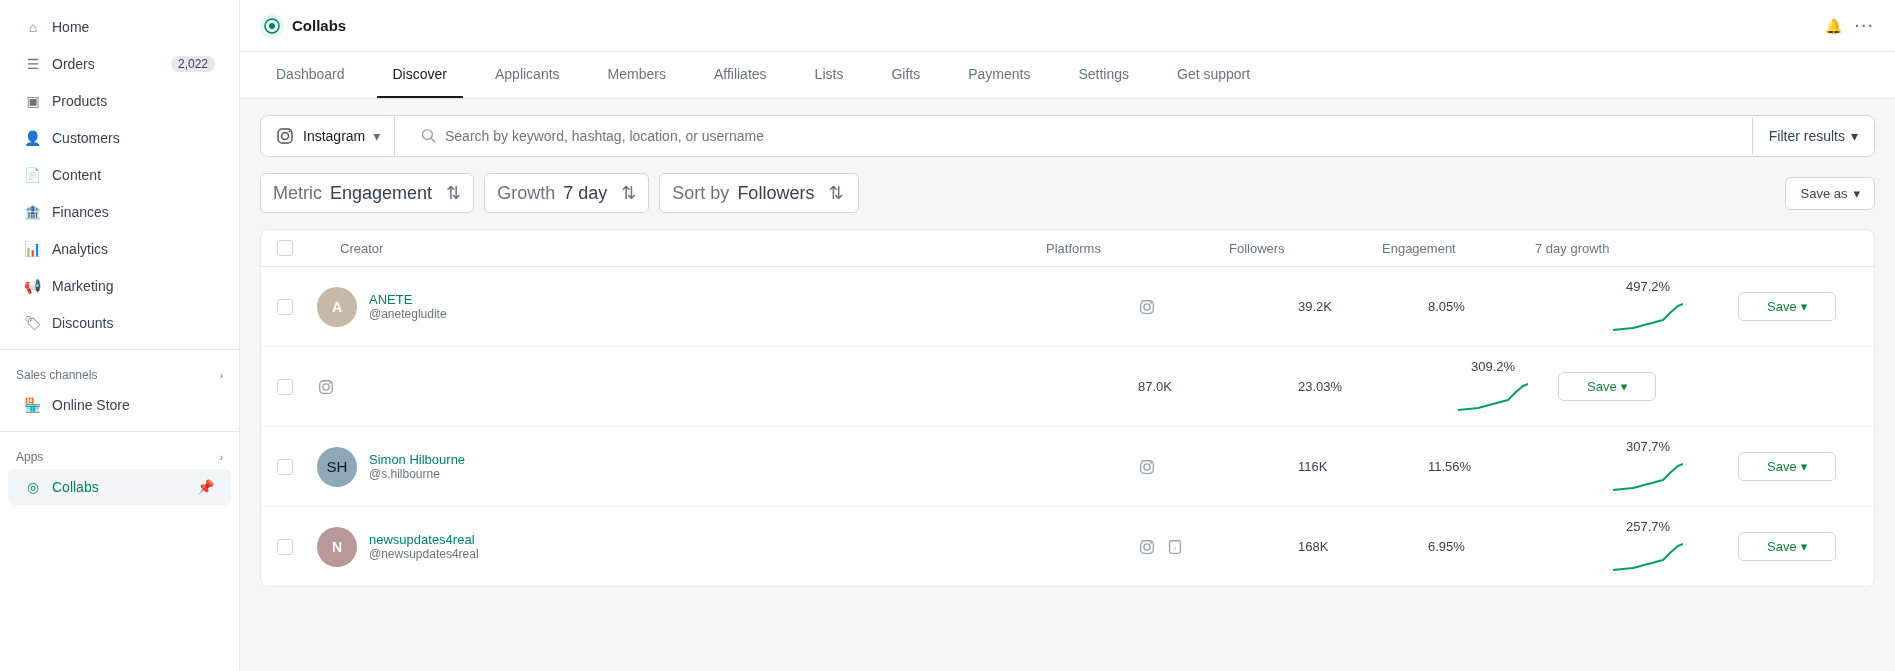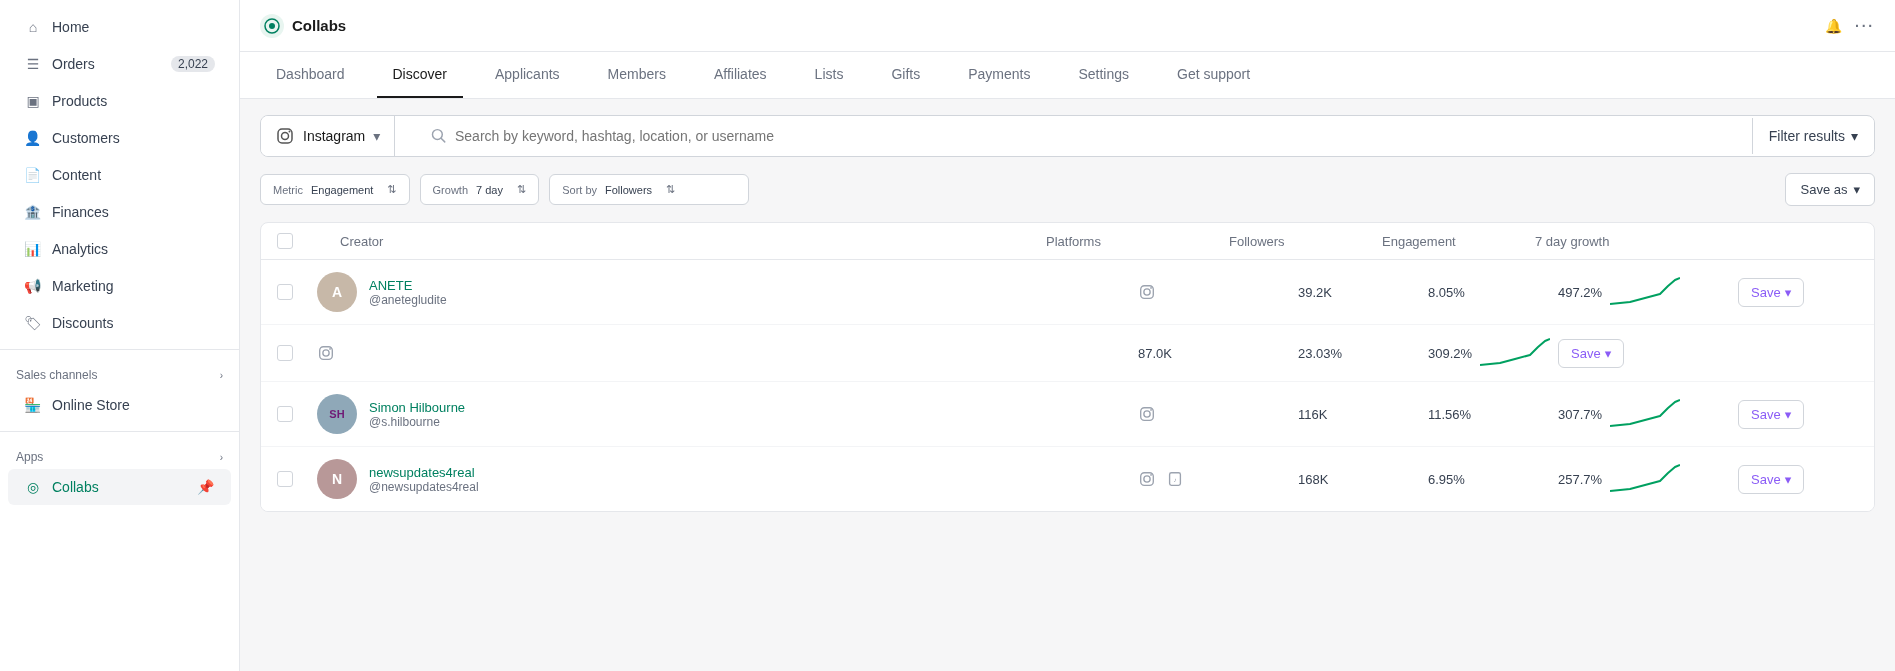"Instagram" .search-row { gap: 22px -> 12px }
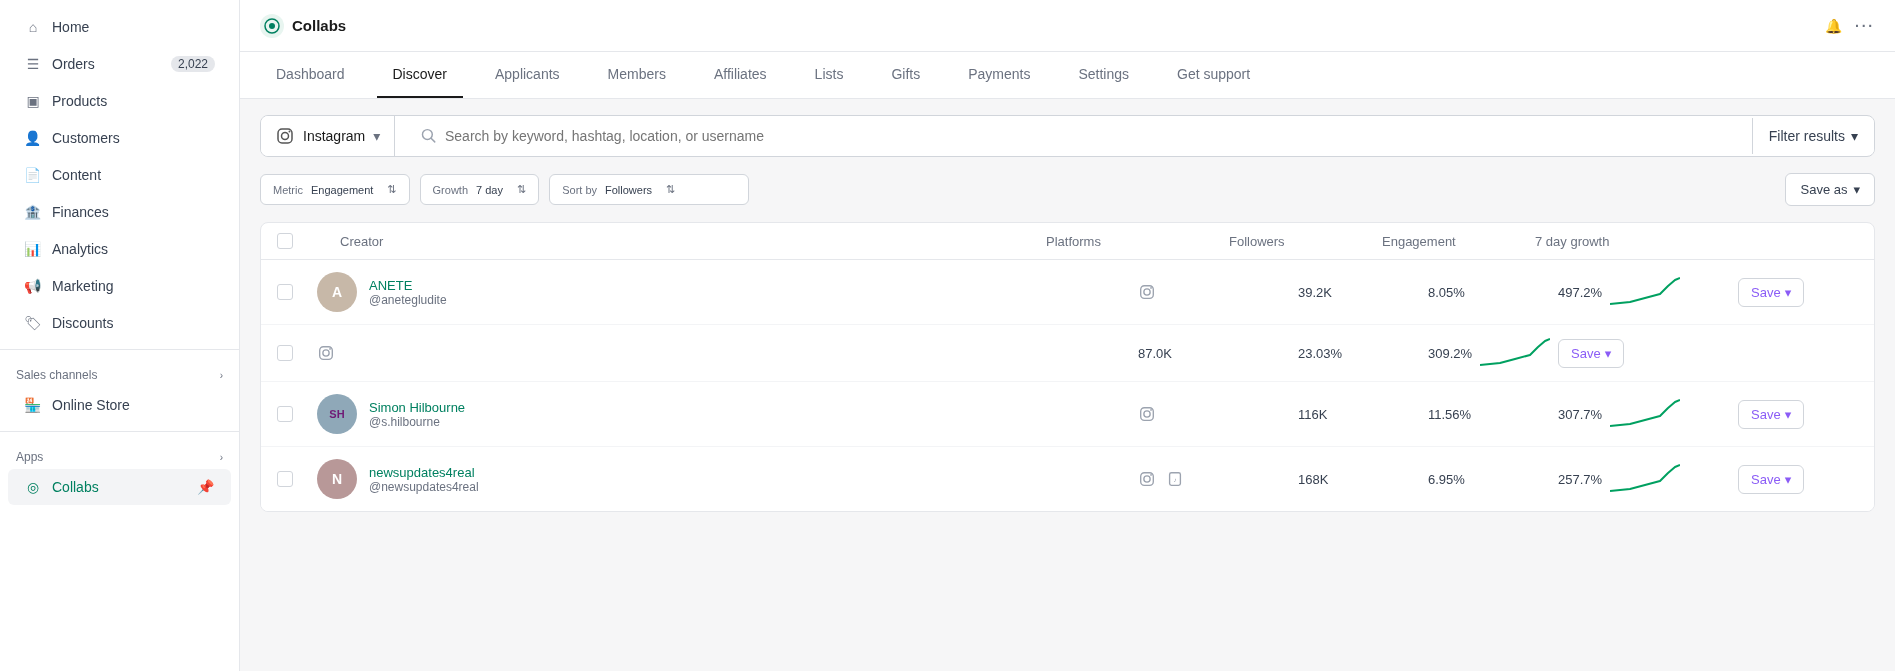"Metric" .filter-select { font-size: 11px -> 18px }
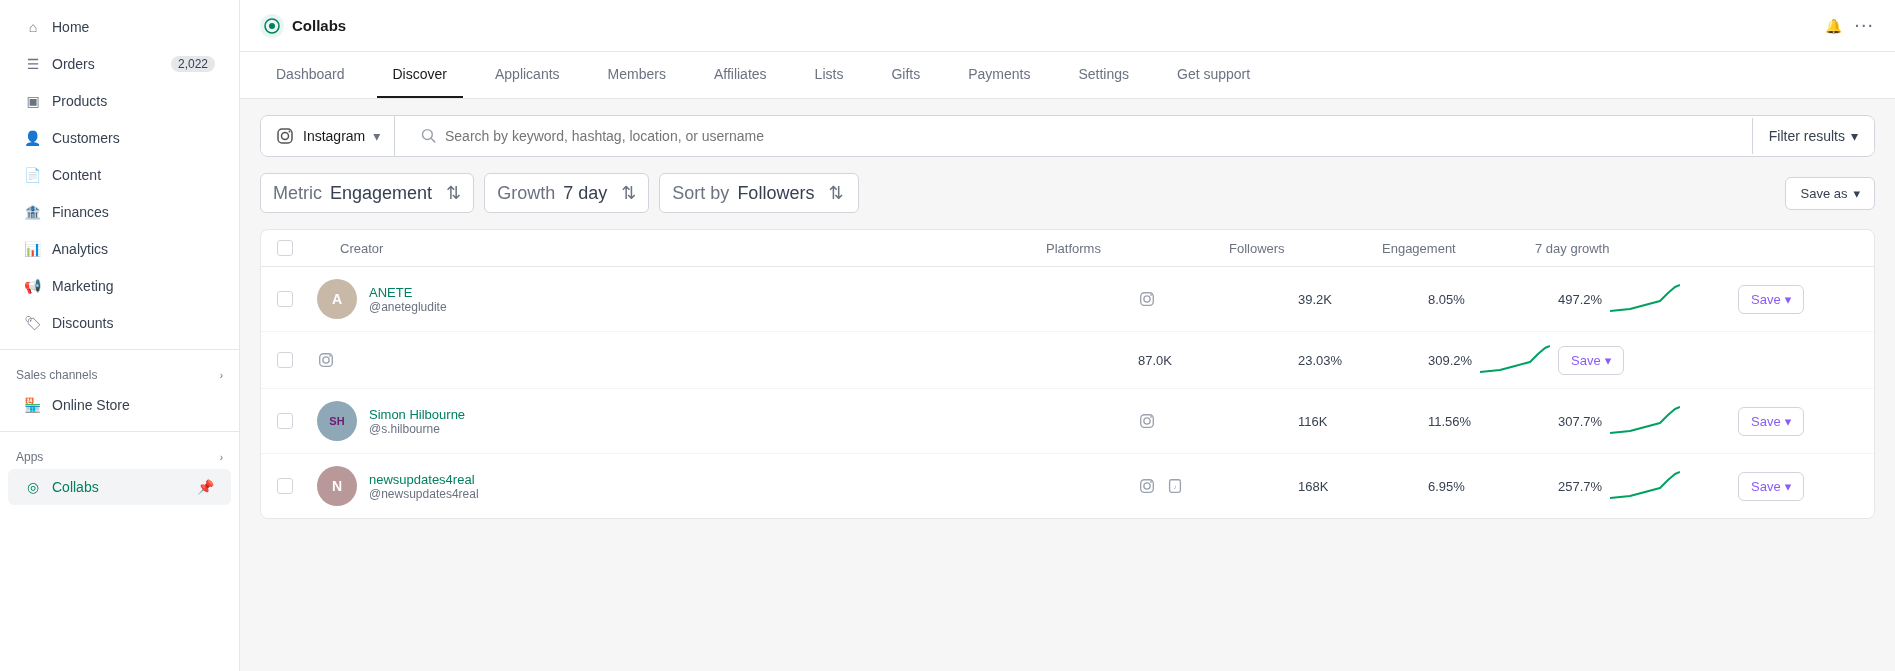"497.2%" .growth-cell { flex-direction: none -> column }
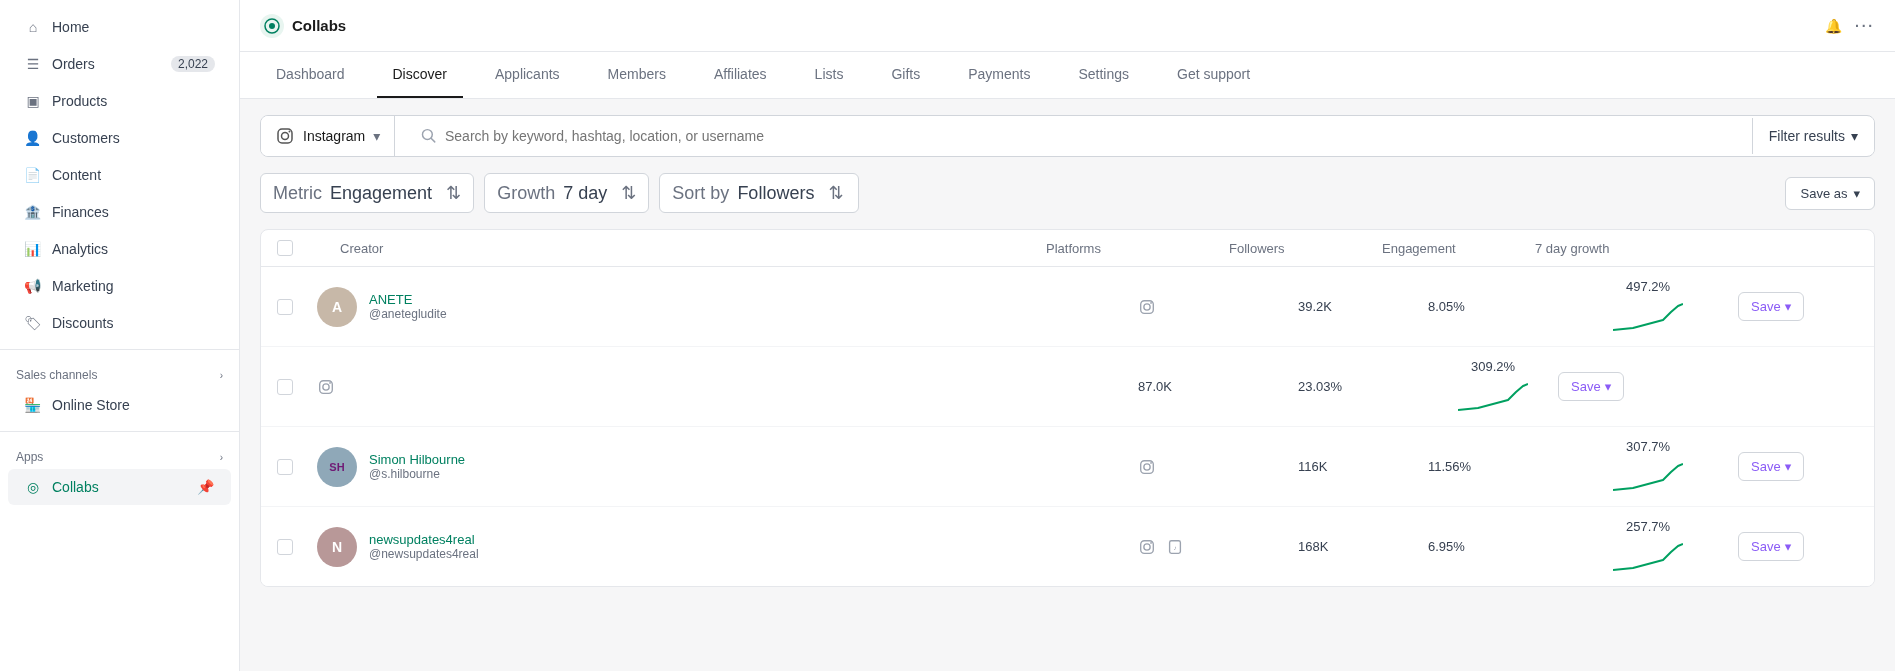"Save" .save-btn { color: #8b5cf6 -> #15803d; padding: 6px 12px -> 6px 28px }
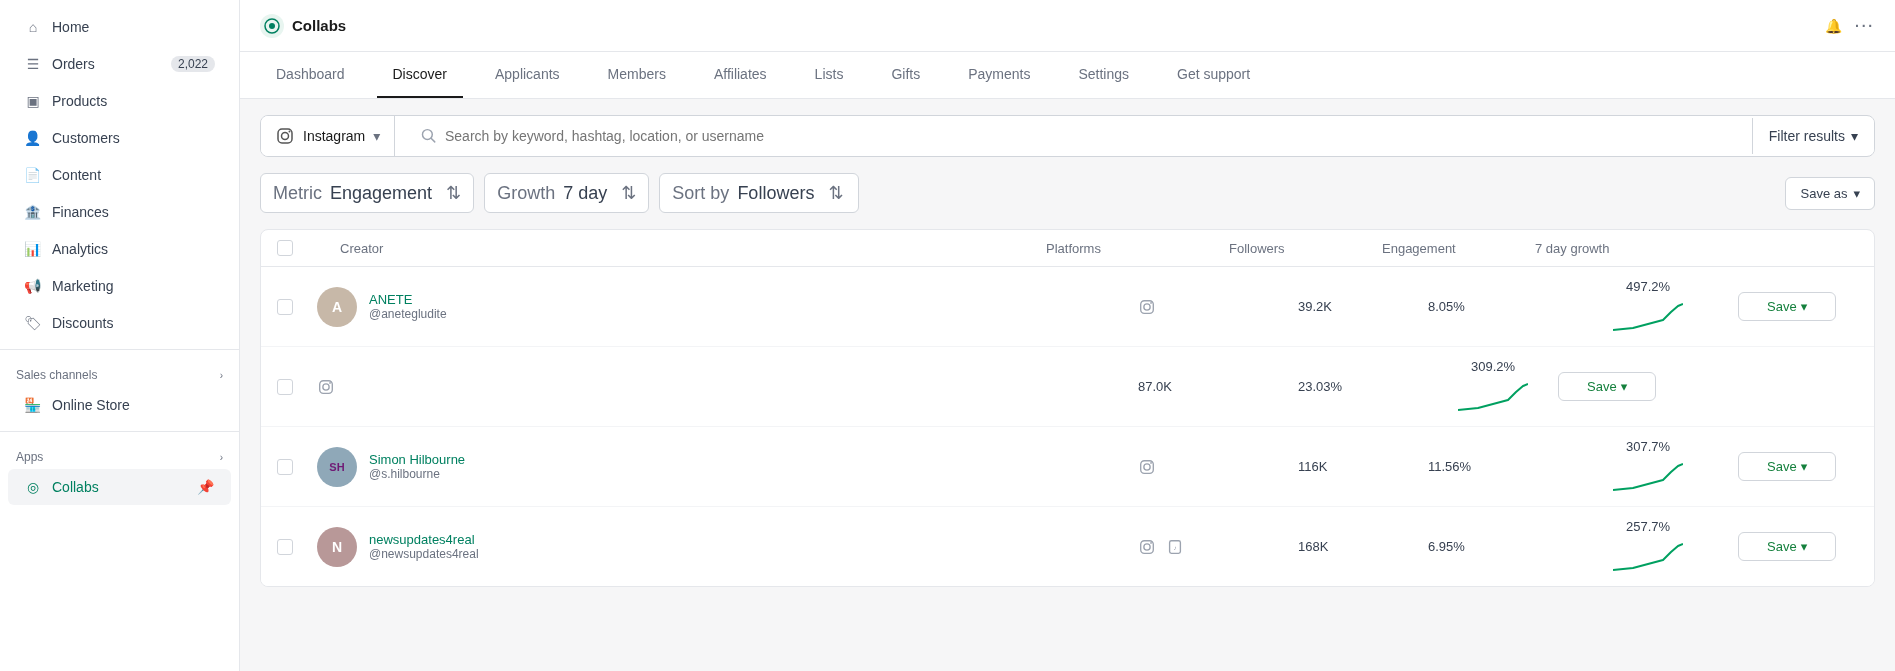"SH" div.avatar { color: #701a75 -> #0f172a; font-size: 11px -> 15px; font-weight: 700 -> 400 }
